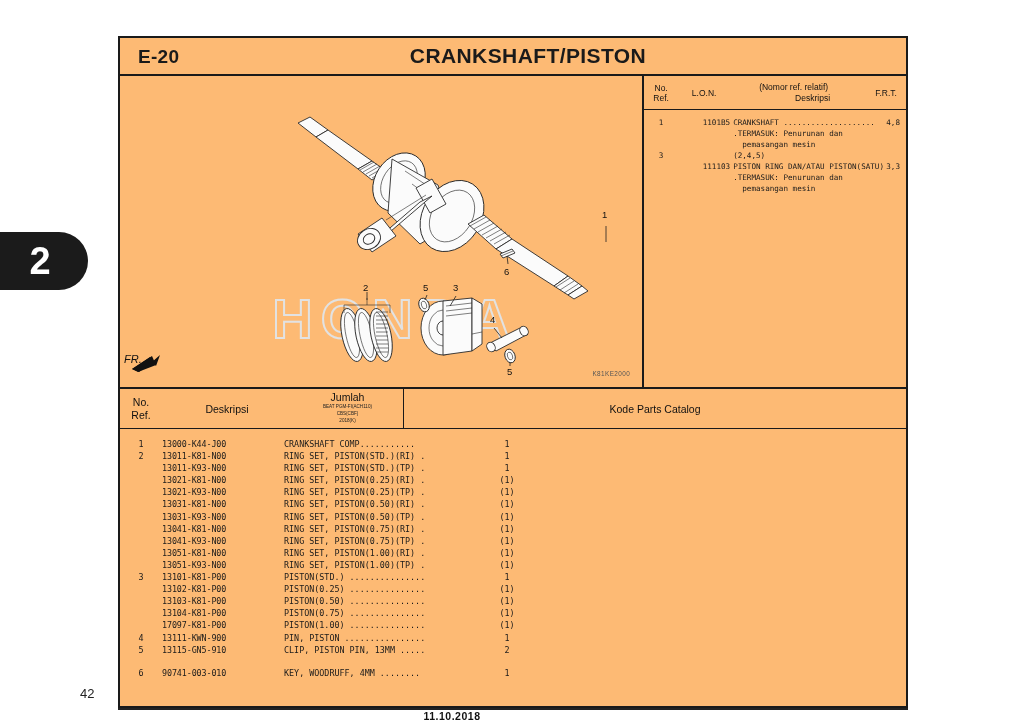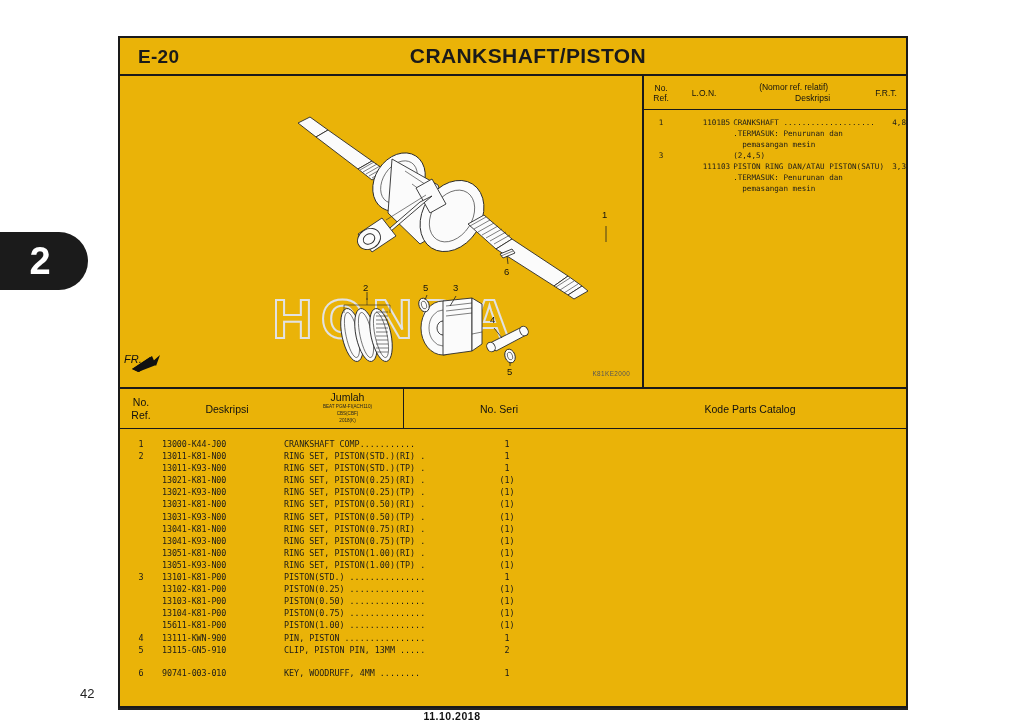"E-20" .frame { background: #eab308 -> #fdba74 }
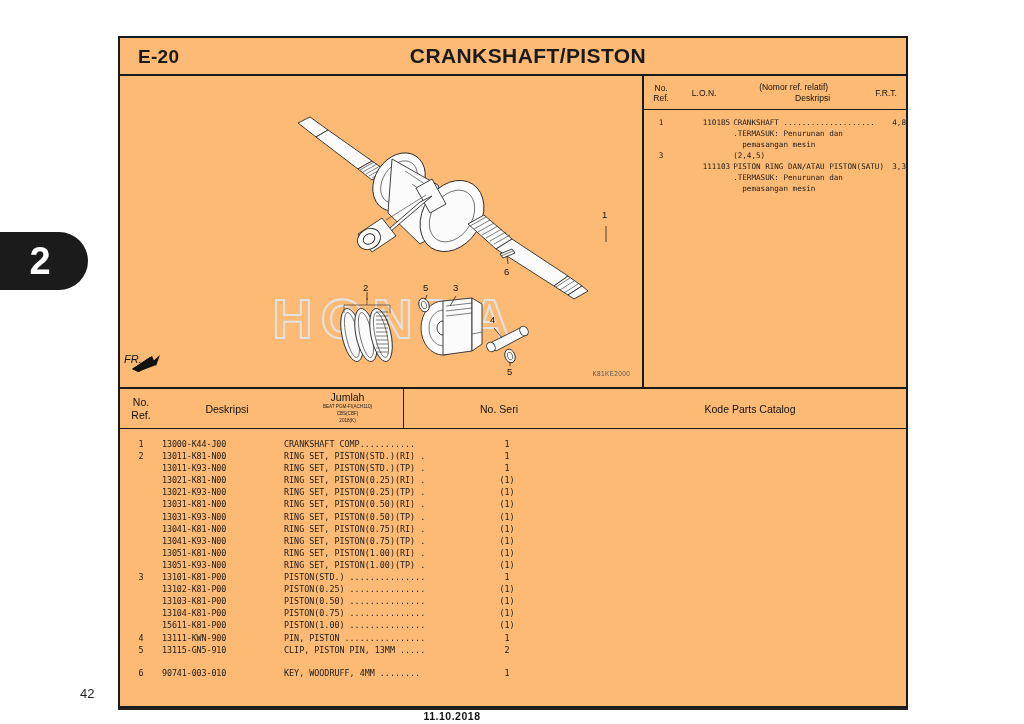"4,8" .frt-c-frt { padding-right: 0 -> 6px }
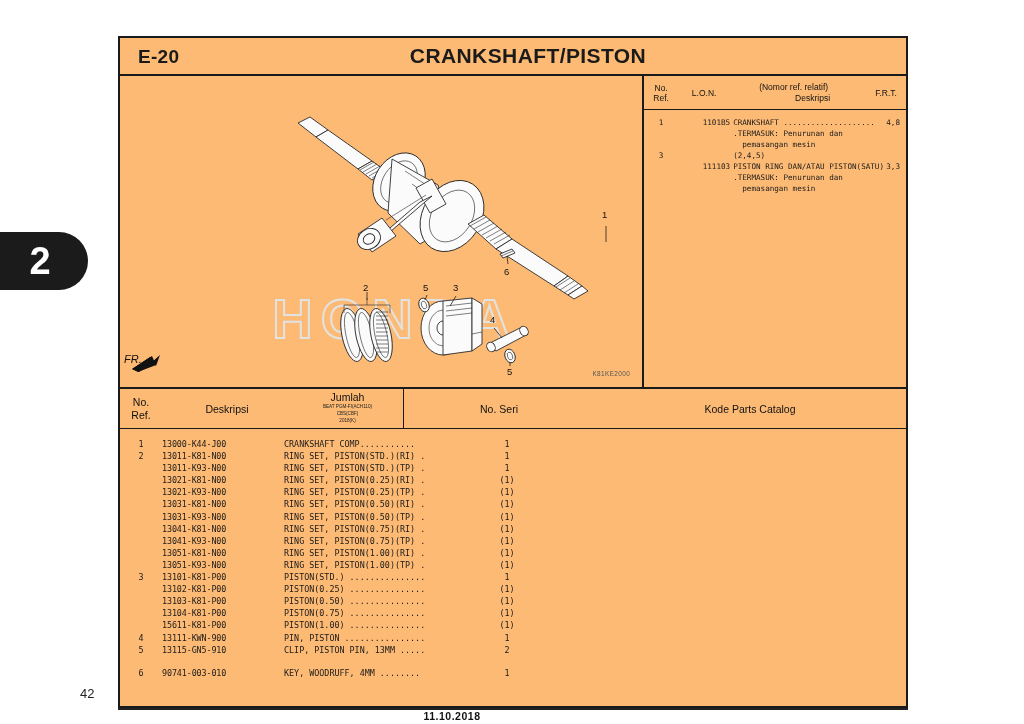"No. Seri" div.lh-seri { html: <div>No. Seri</div> -> none }
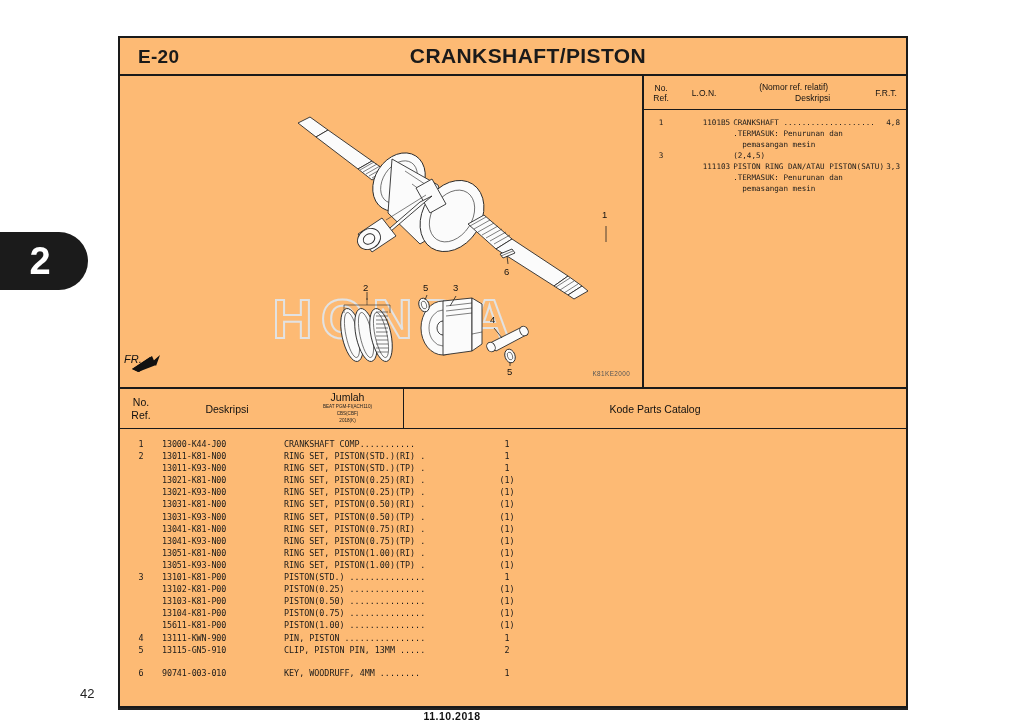"15611-K81-P00" div.lc-part { text: 15611-K81-P00 -> 17097-K81-P00 }
